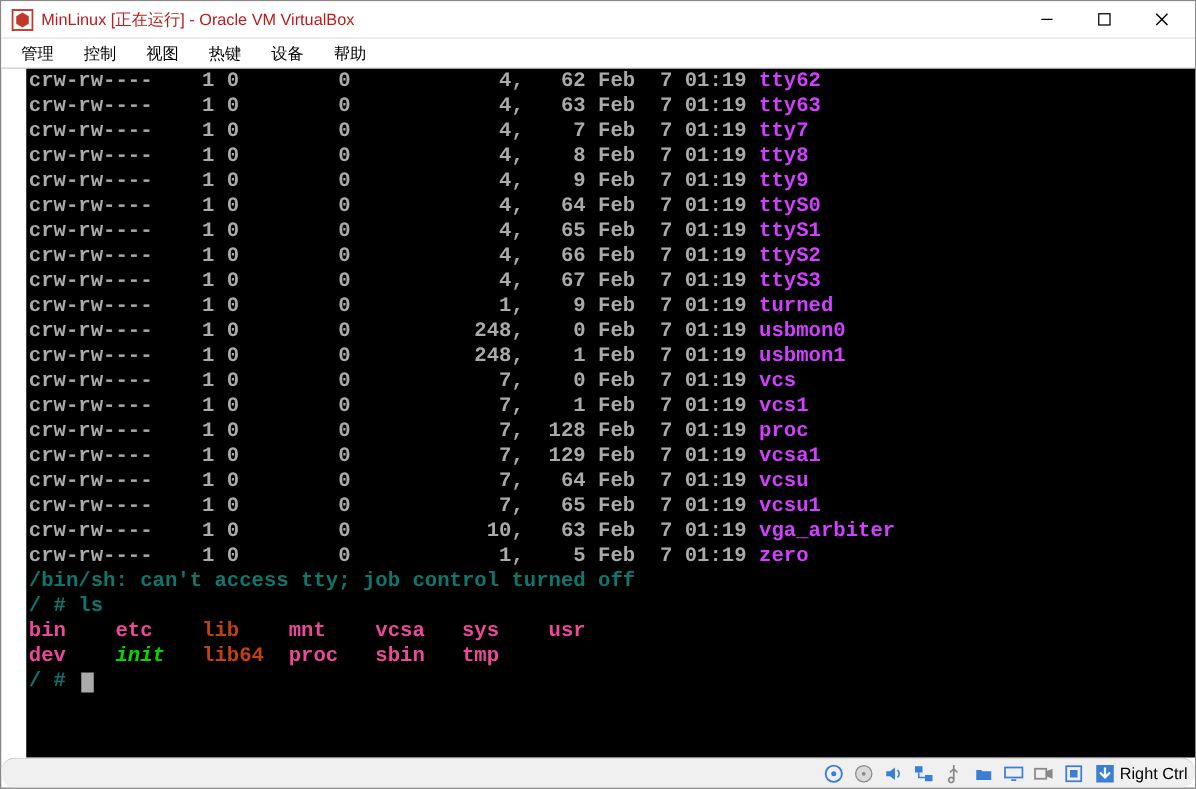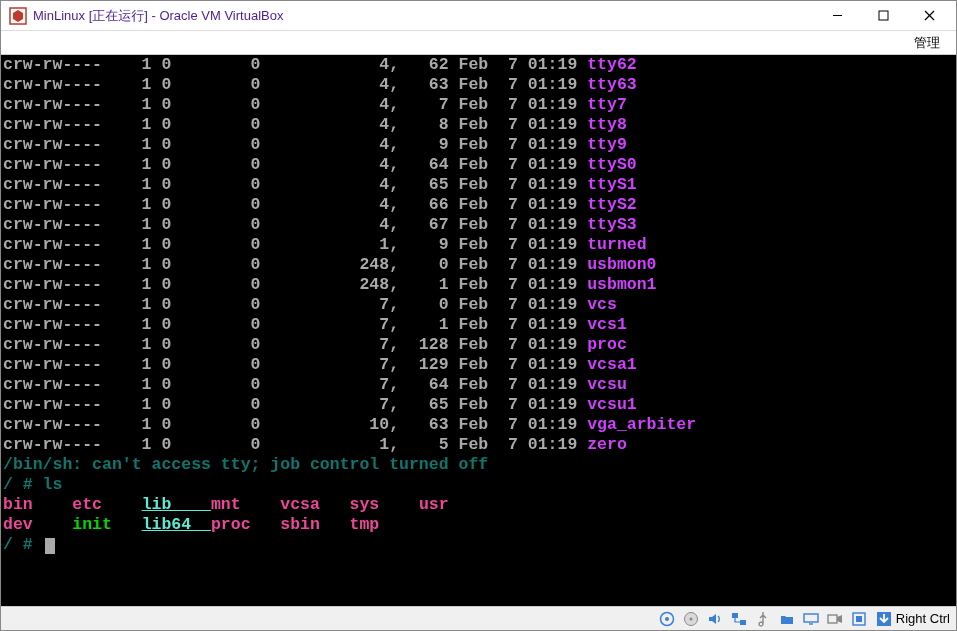"MinLinux [正在运行] - Oracle VM" .titlebar .title { color: #4c1d95 -> #b91c1c }
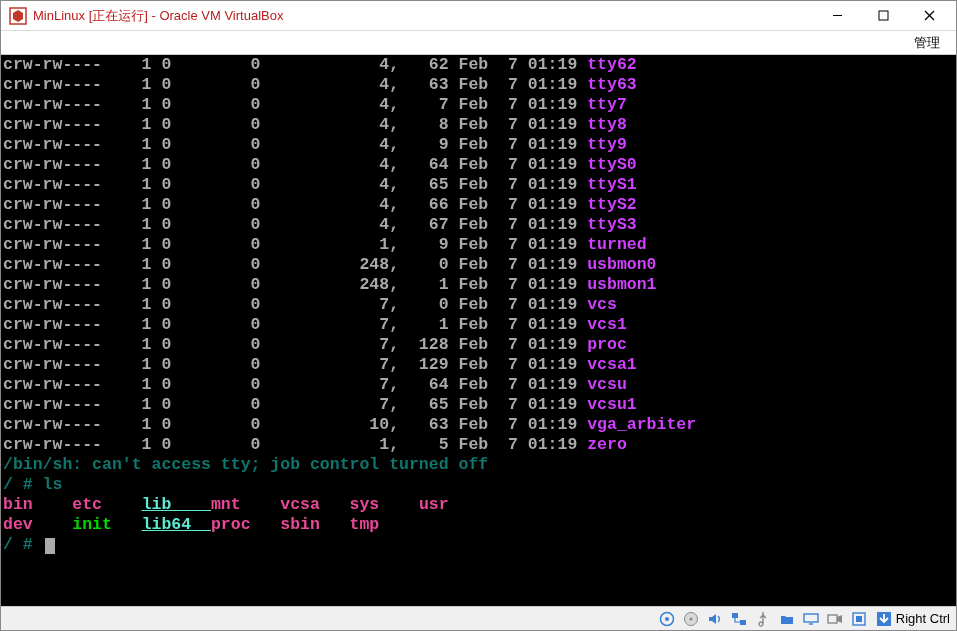"管理" .menubar { align-items: flex-end -> flex-start; flex-direction: column -> none }
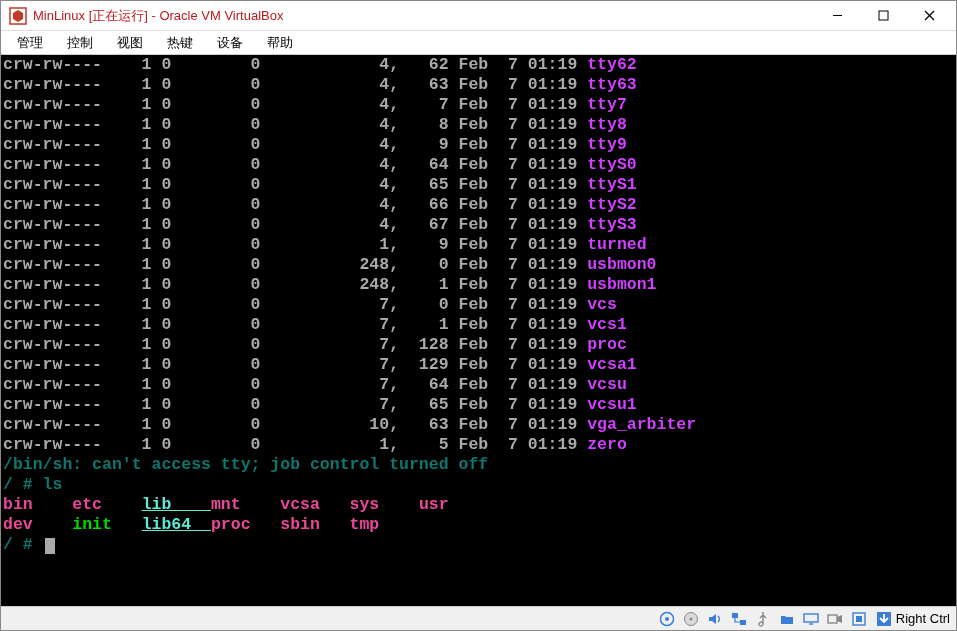"crw-rw---- 1 0 0 4," .terminal { margin-left: none -> 20px }
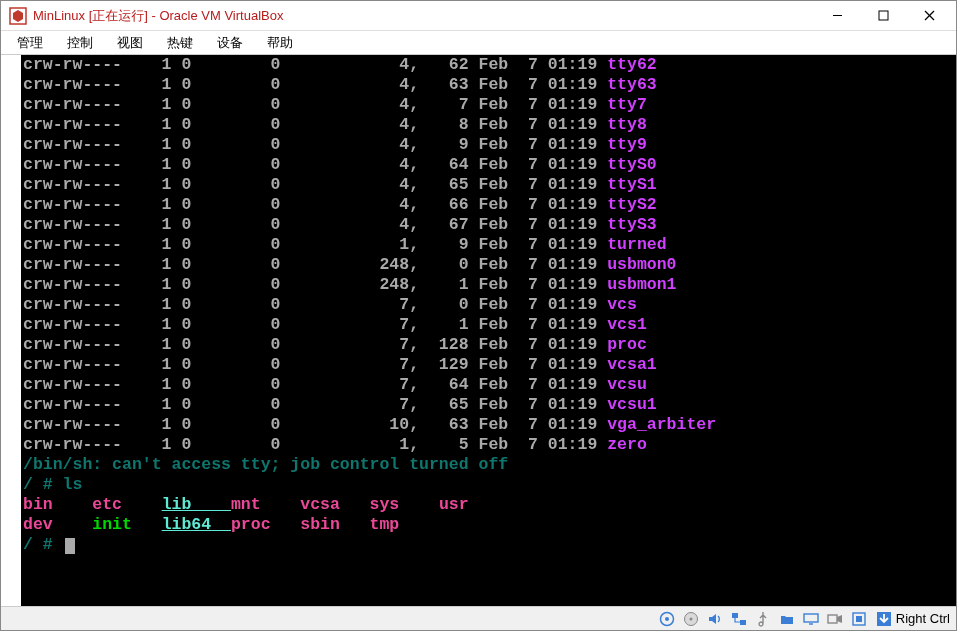"lib" .tl { color: #5eead4 -> #c2410c; text-decoration: underline -> none }
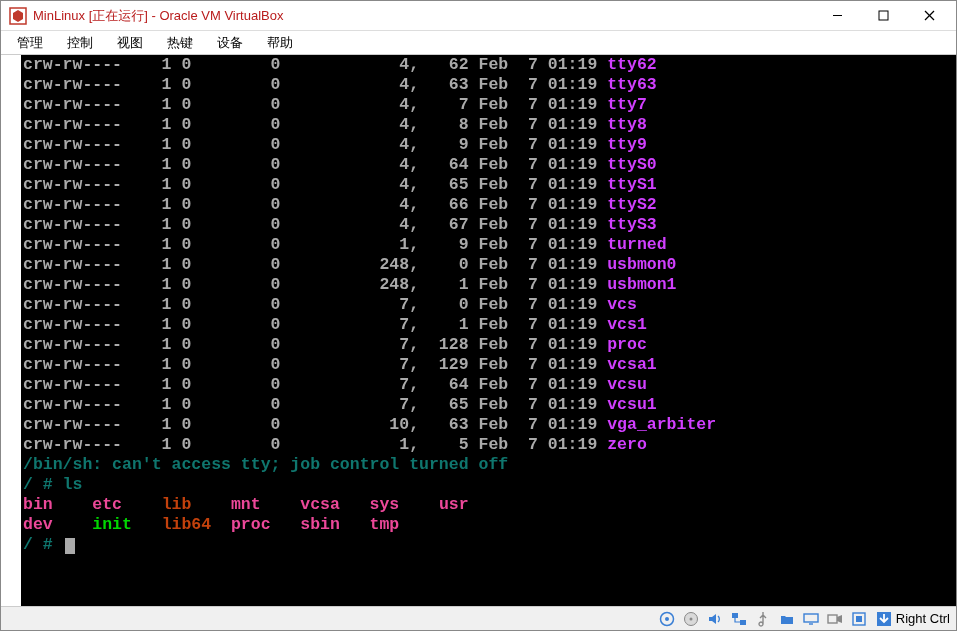"init" .exe { font-style: none -> italic }
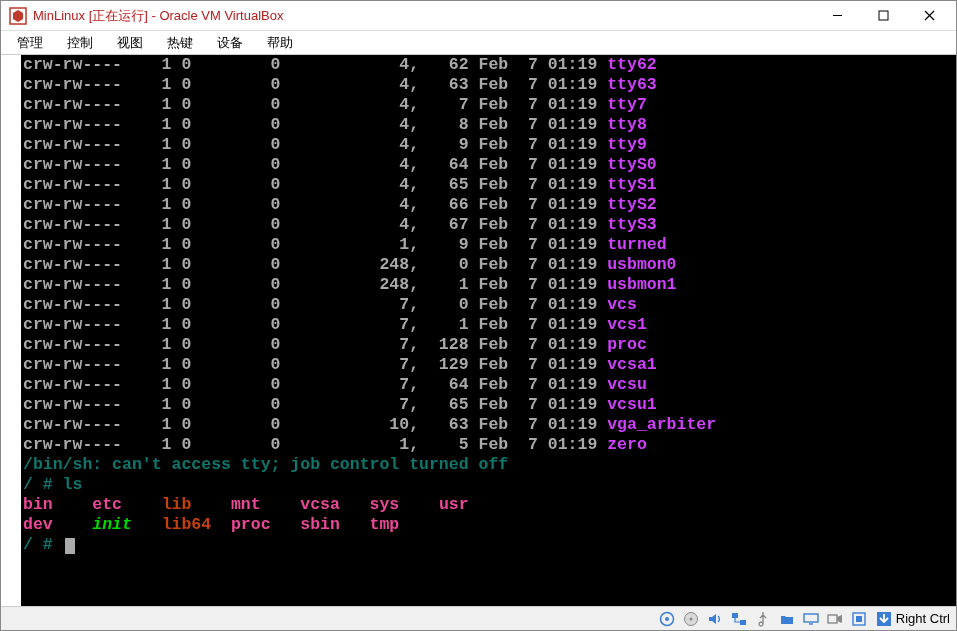"Right Ctrl" .status { border-radius: none -> 11px }
